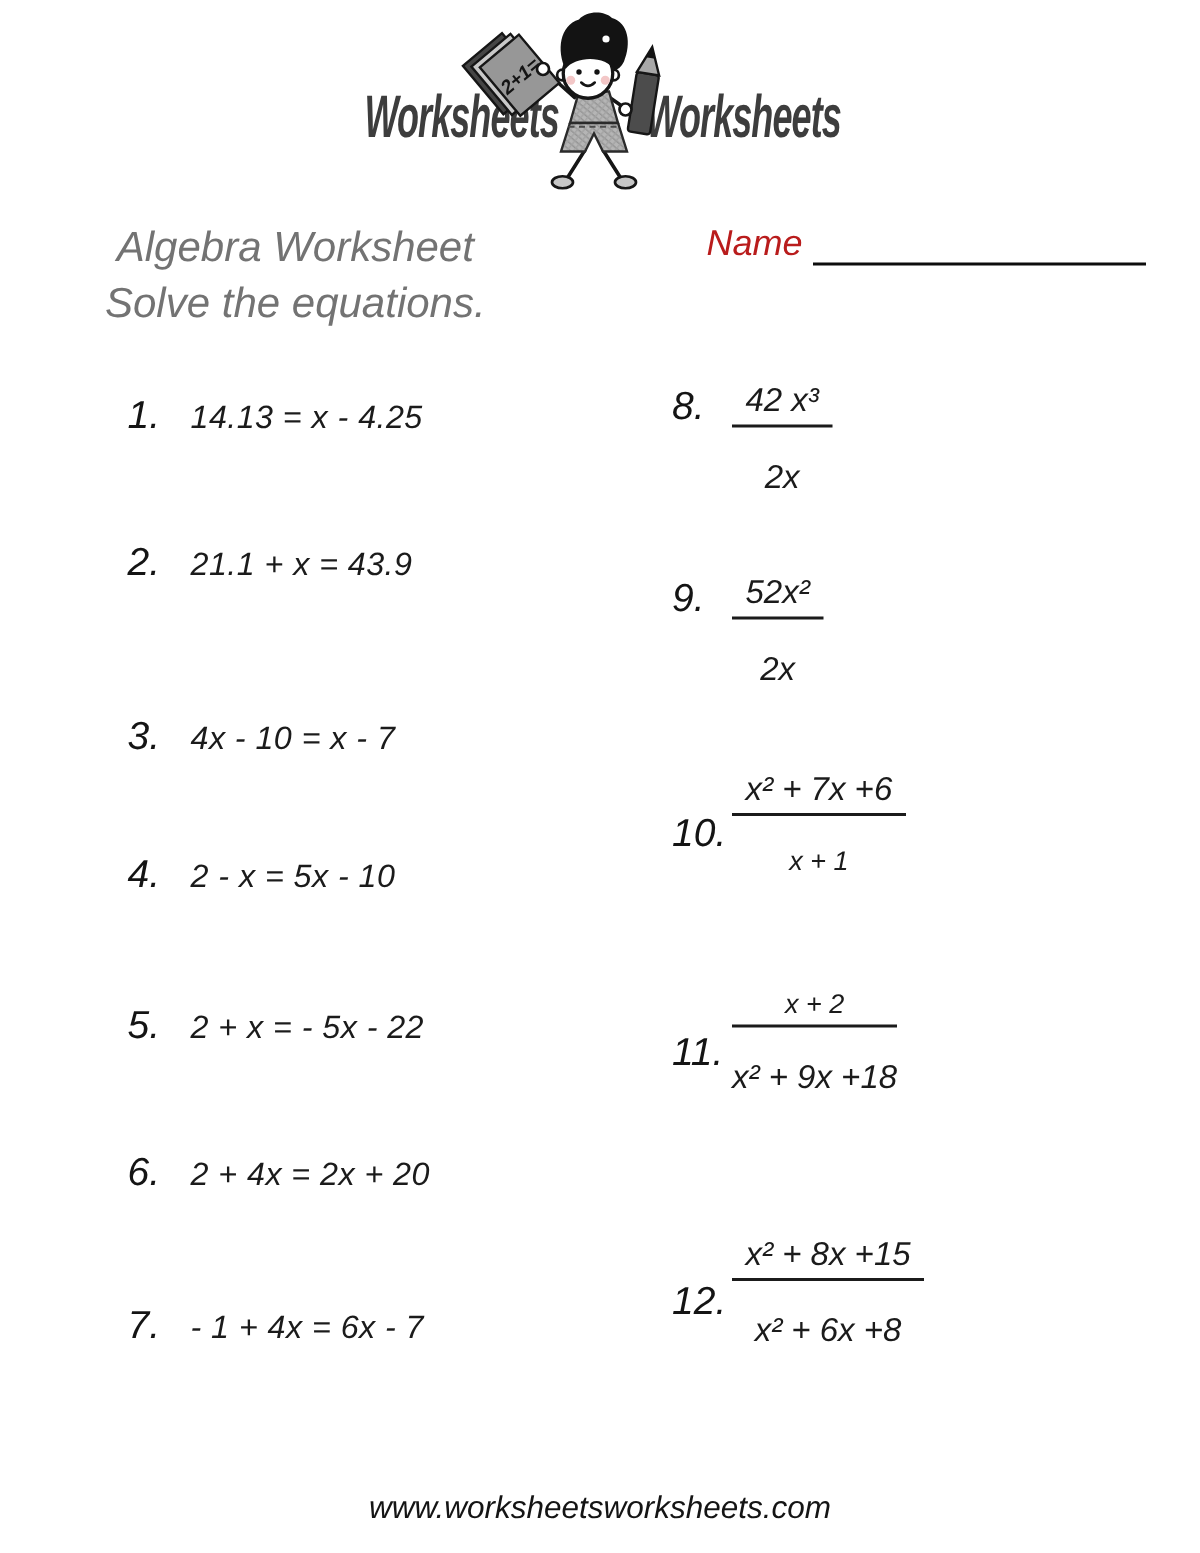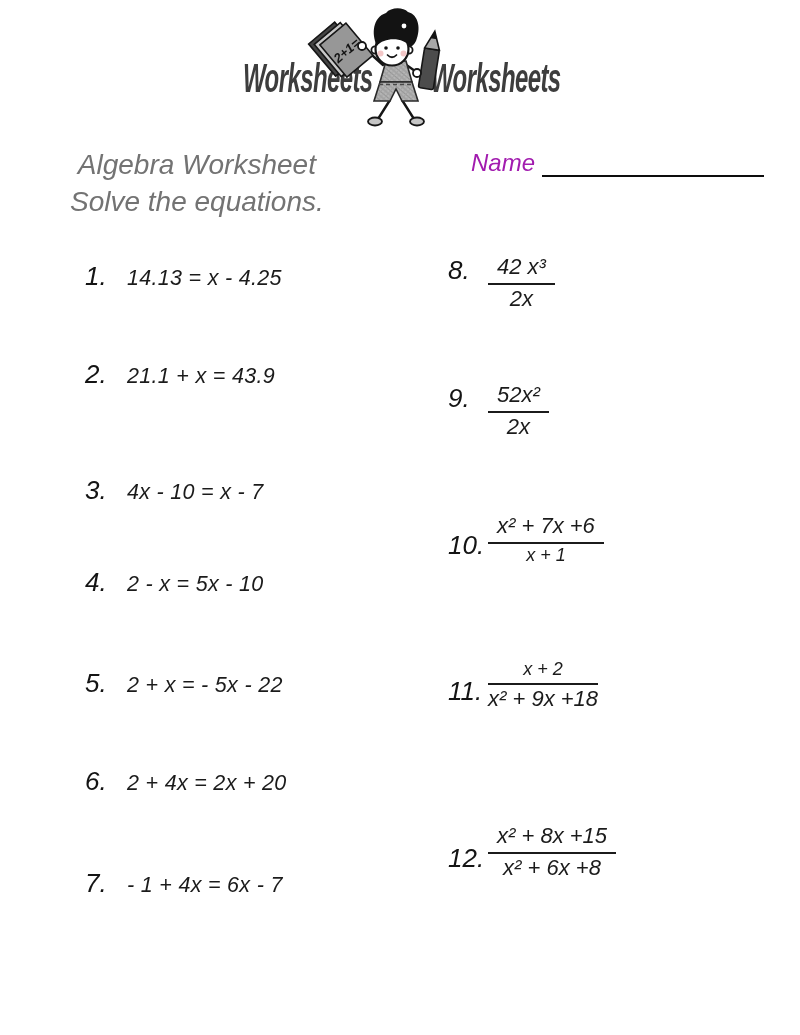"Name" .namefield { color: #a21caf -> #b91c1c }
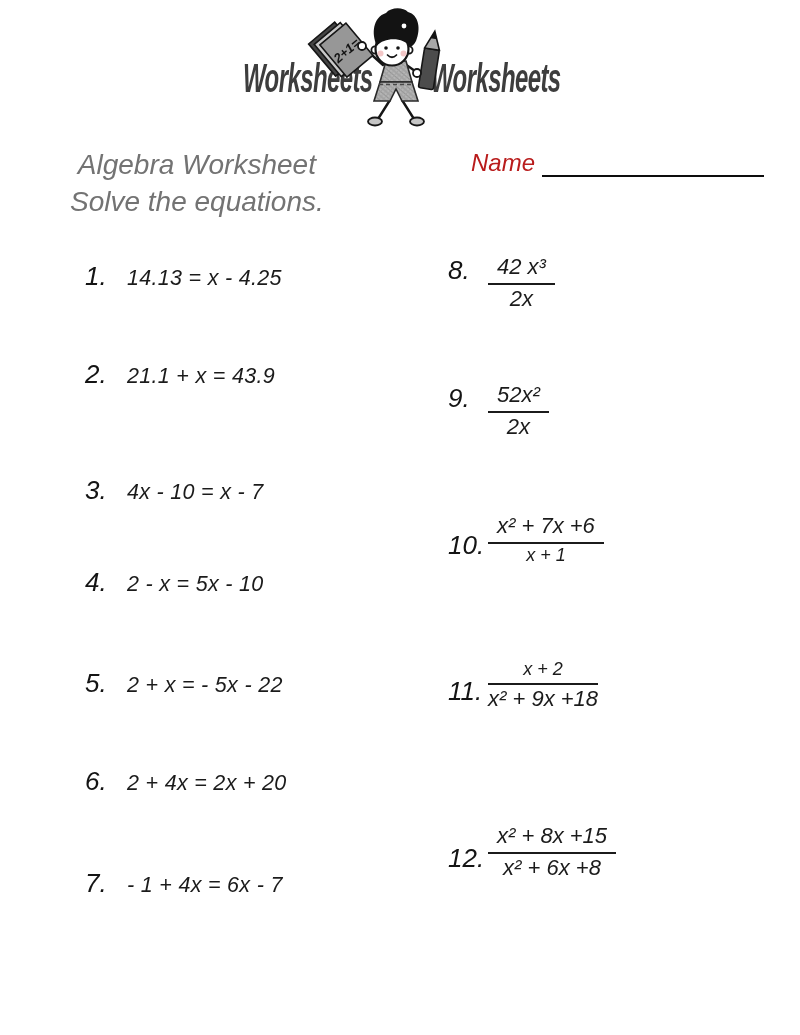"2x" .fden { padding-top: 1px -> 20px }
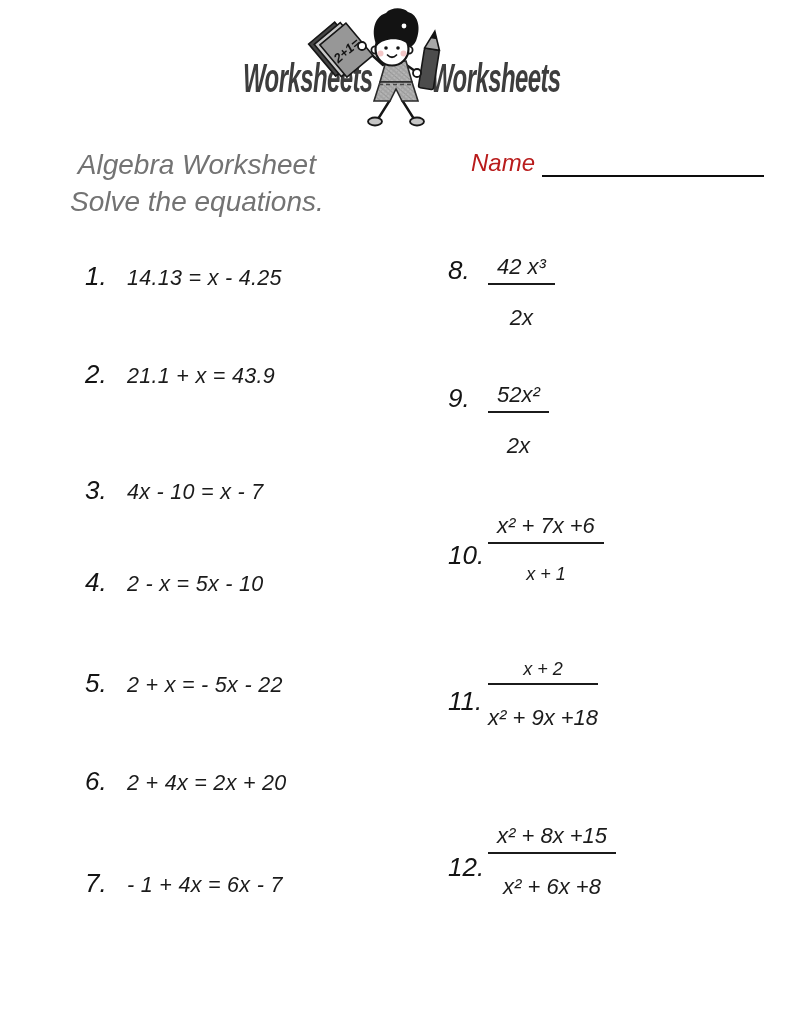"www.worksheetsworksheets.com" div.footer { html: none -> <div>www.worksheetsworksheets.com</div> }
